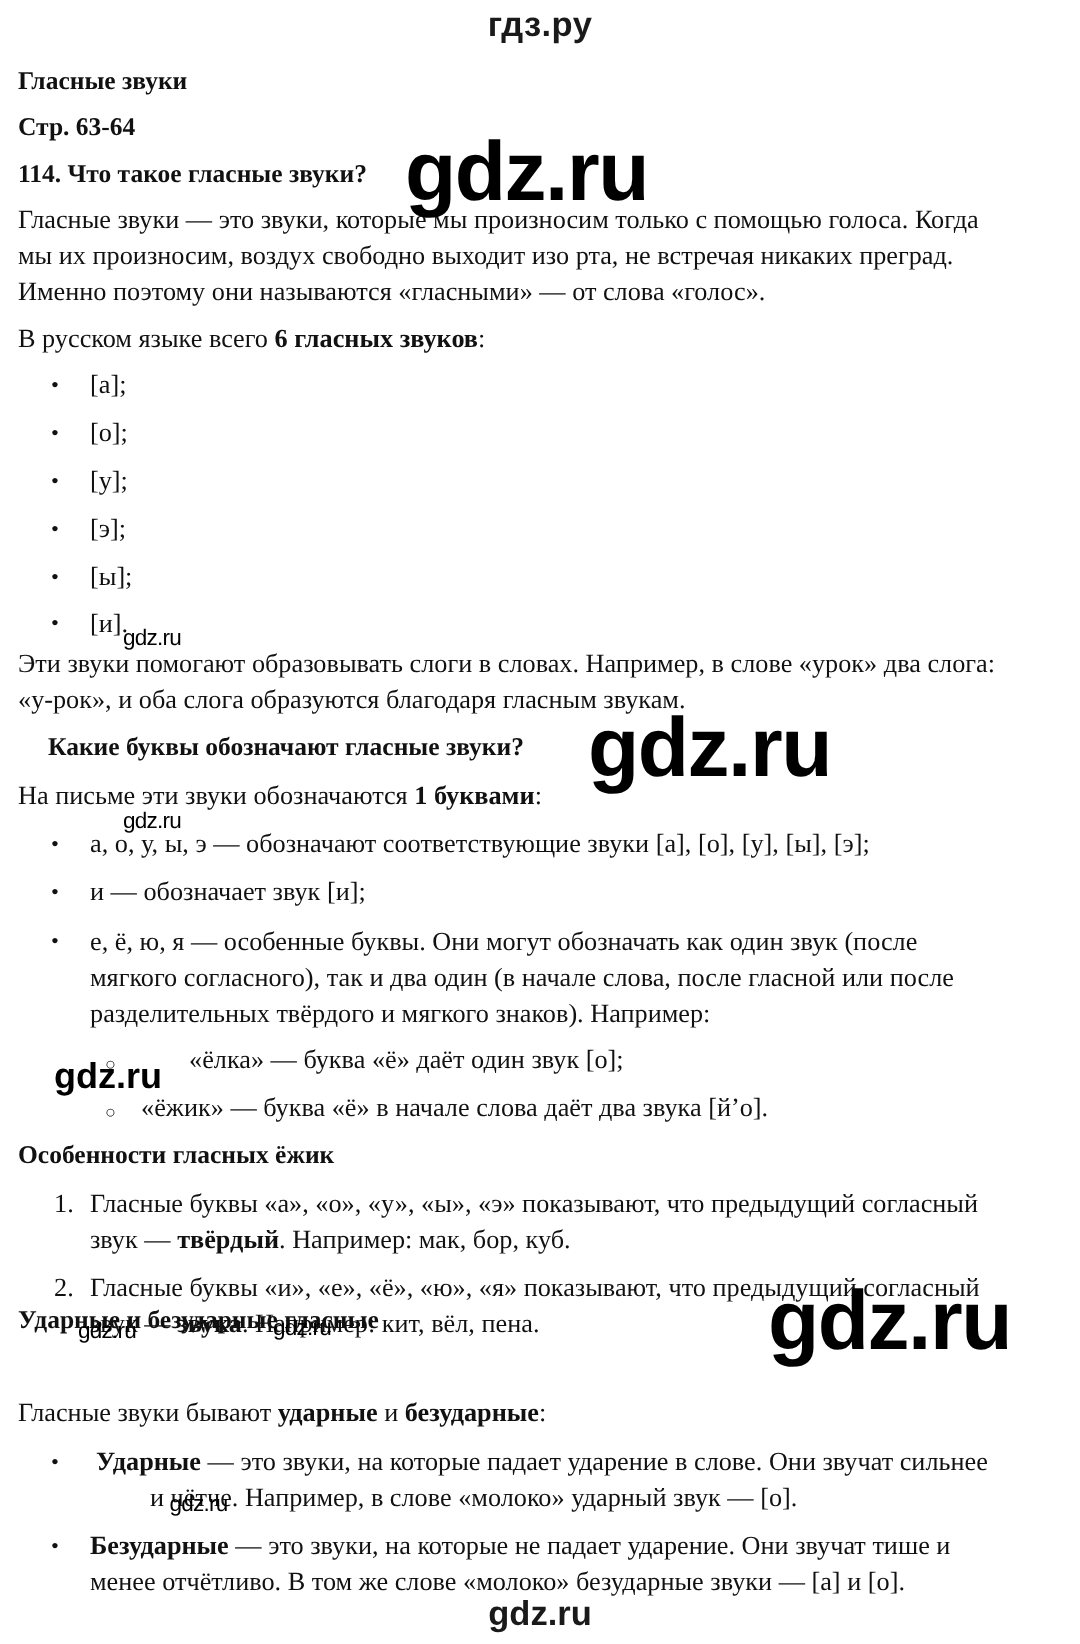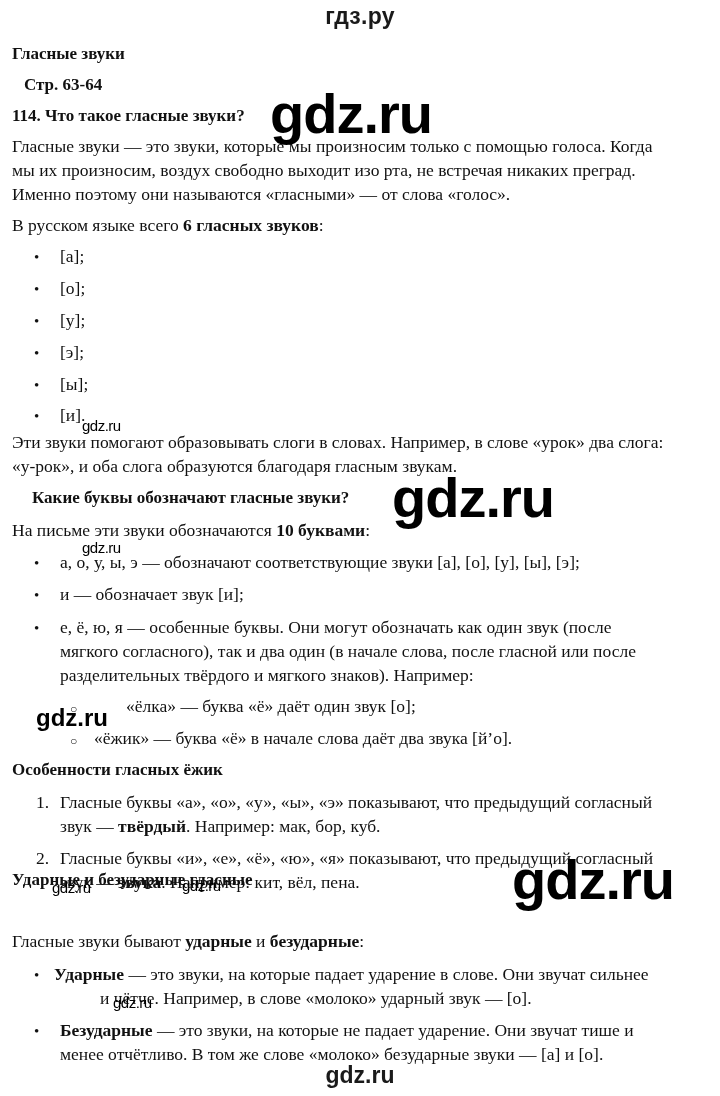"Стр. 63-64" div.h { margin-left: 12px -> none }
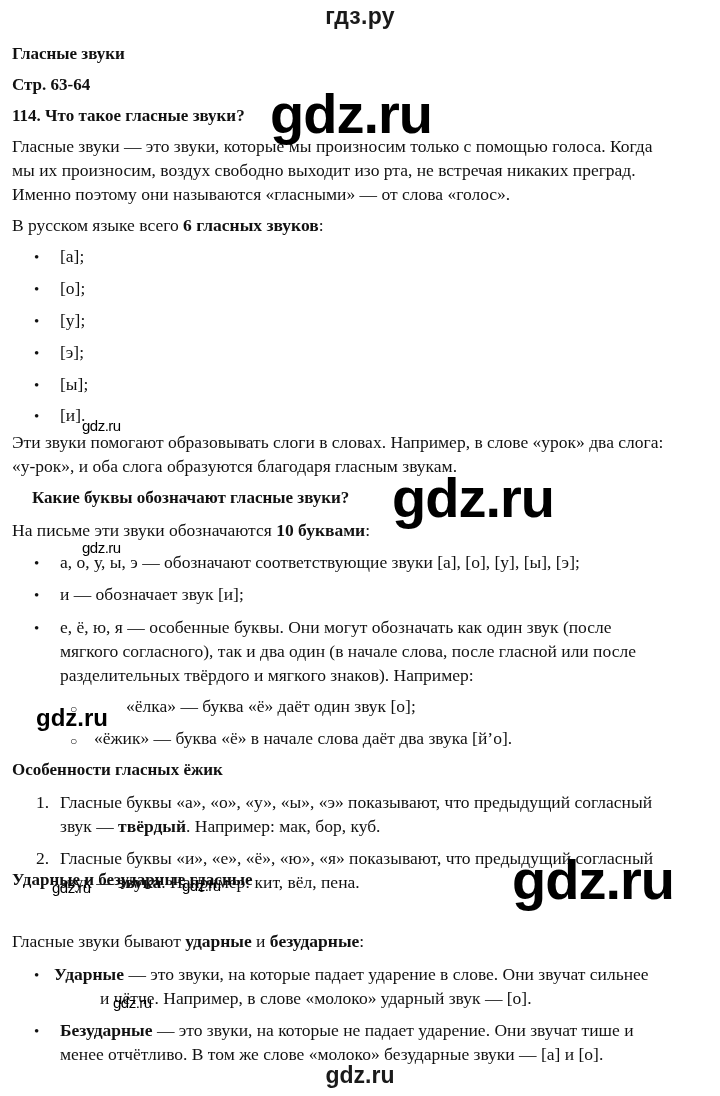"10 буквами" b { text: 10 -> 1 }
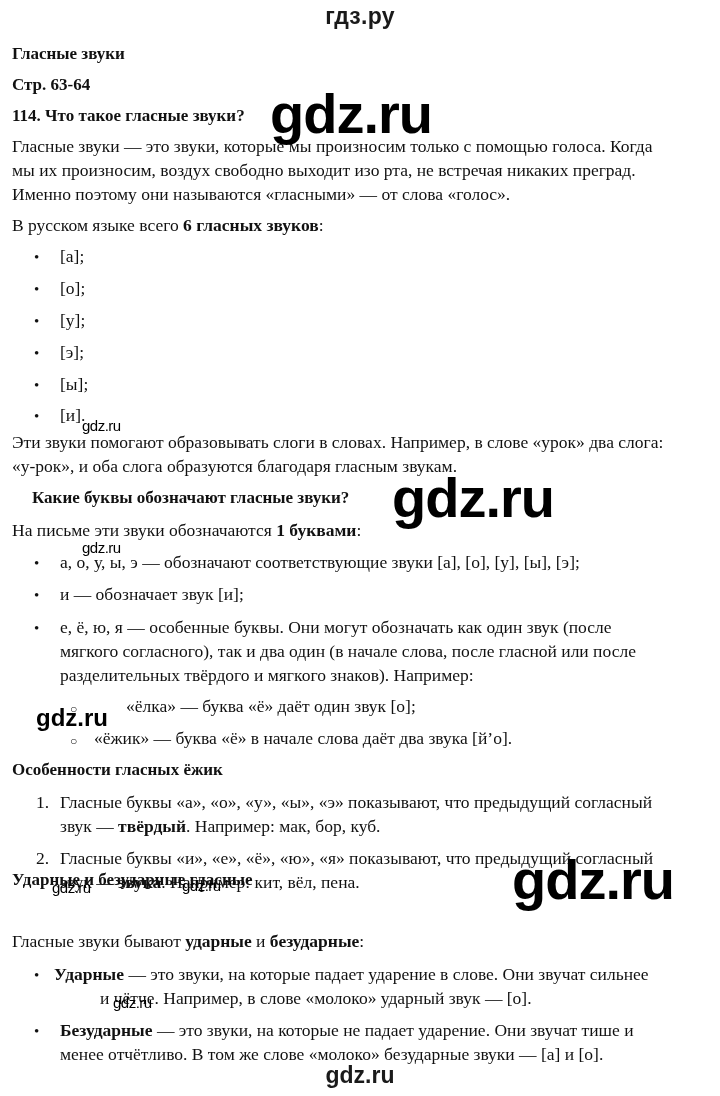"Ударные — это звуки, на" span.li { left: 42px -> 52px }
